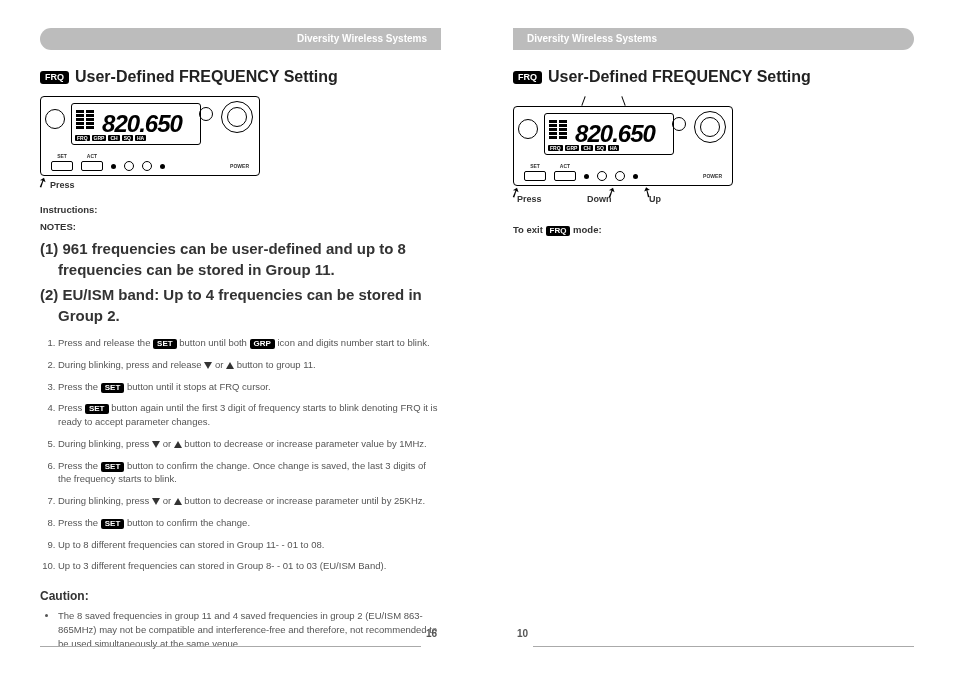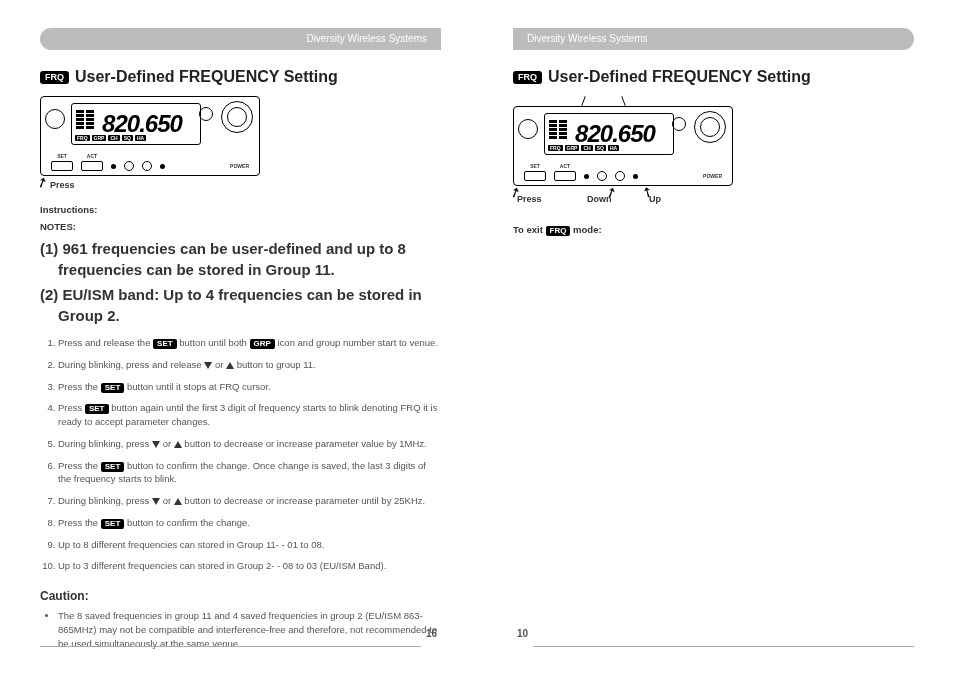"Diversity Wireless Systems" .header-bar { font-weight: normal -> bold }
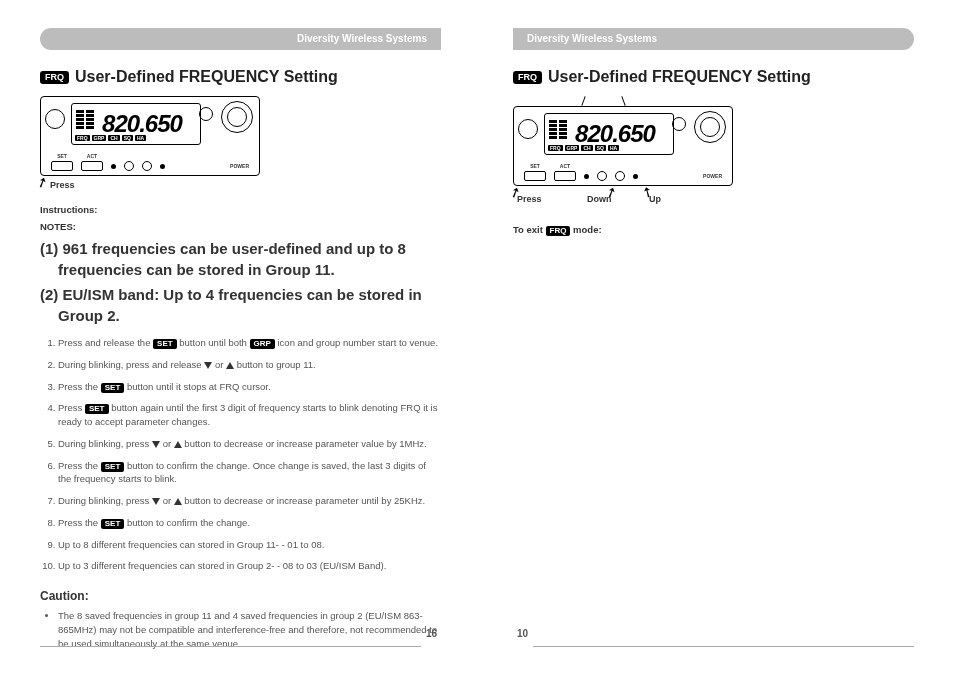"icon and group number start" span { text: group number start to venue -> digits number start to blink }
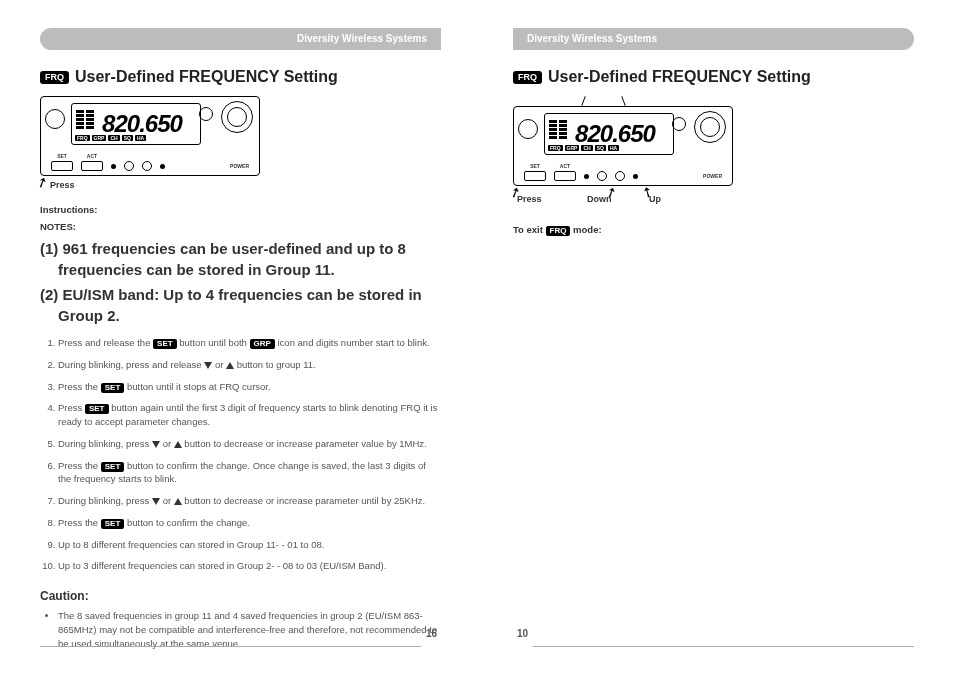"Up to 3 different frequencies" li { text: 2- - 08 -> 8- - 01 }
